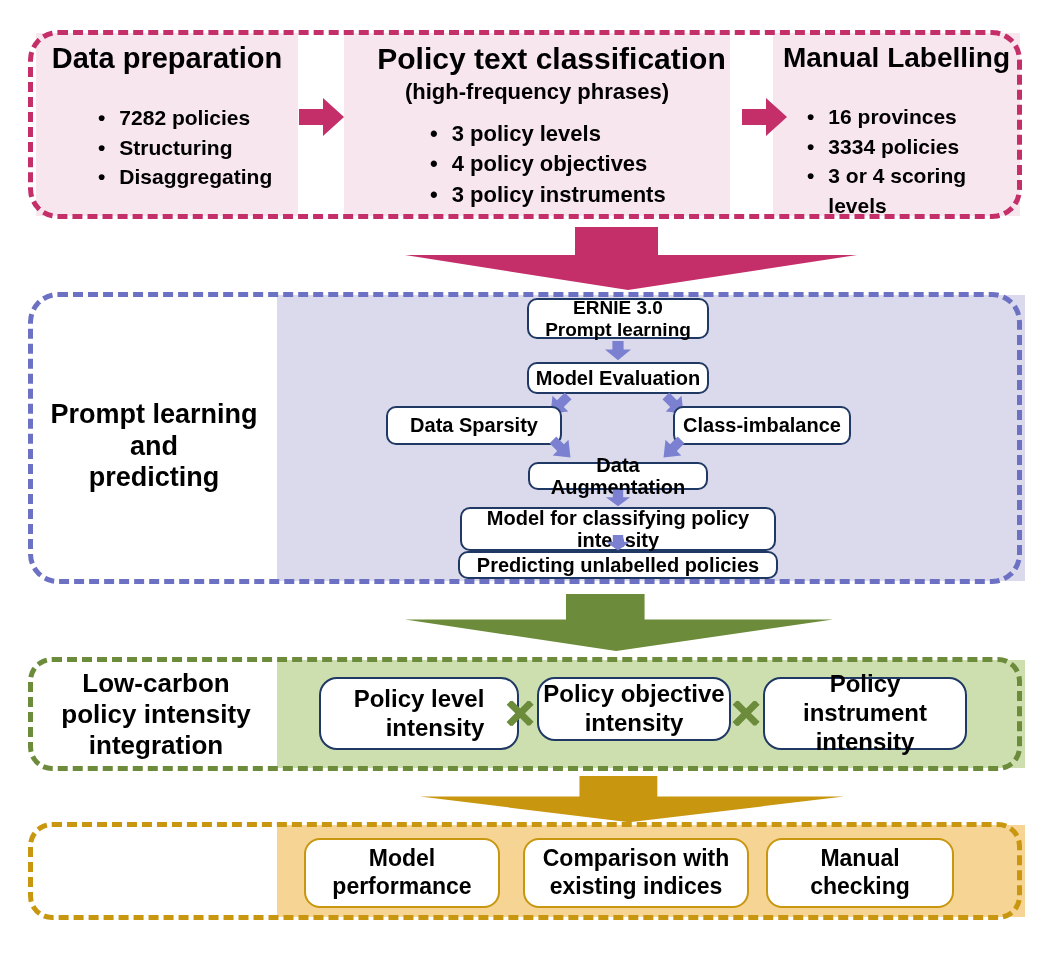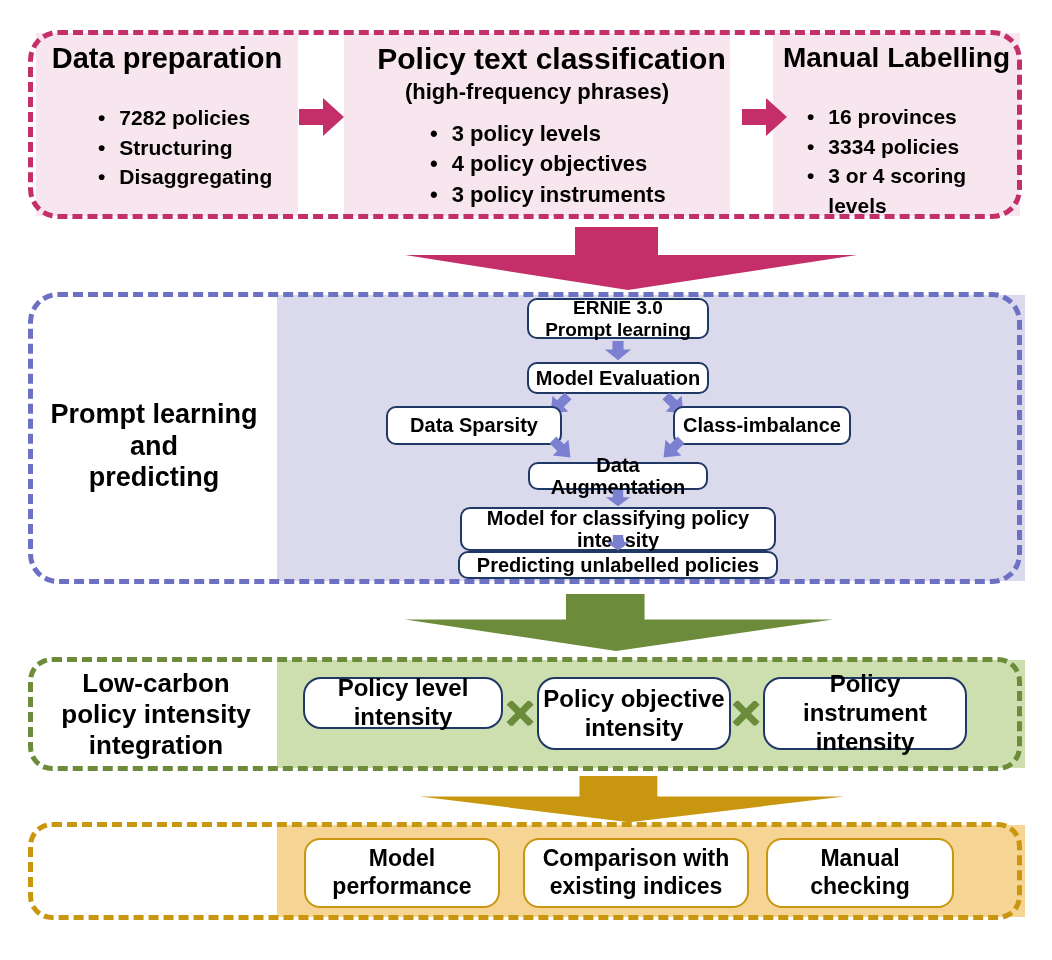"Policy level" div.bigbox { height: 52px -> 73px; left: 303px -> 319px; text-align: none -> right }
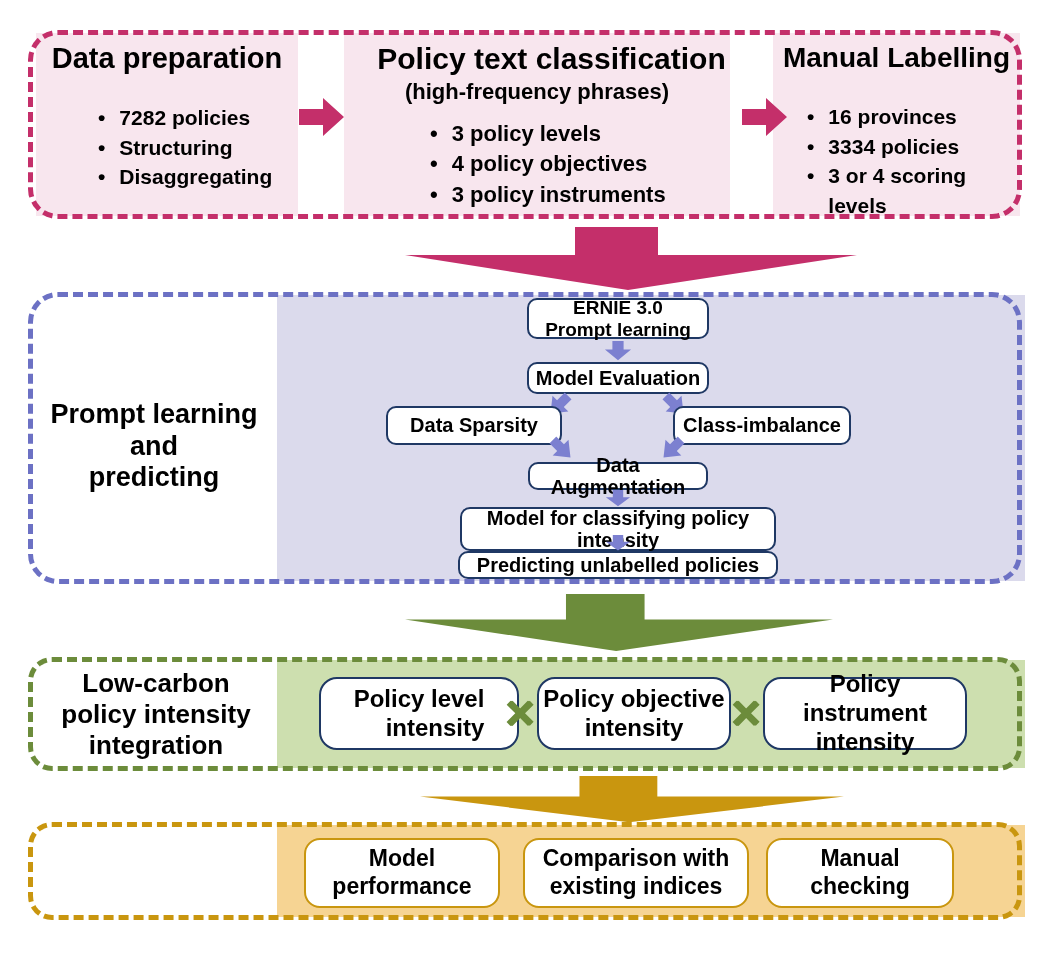"Policy objective" div.bigbox { height: 73px -> 64px }
